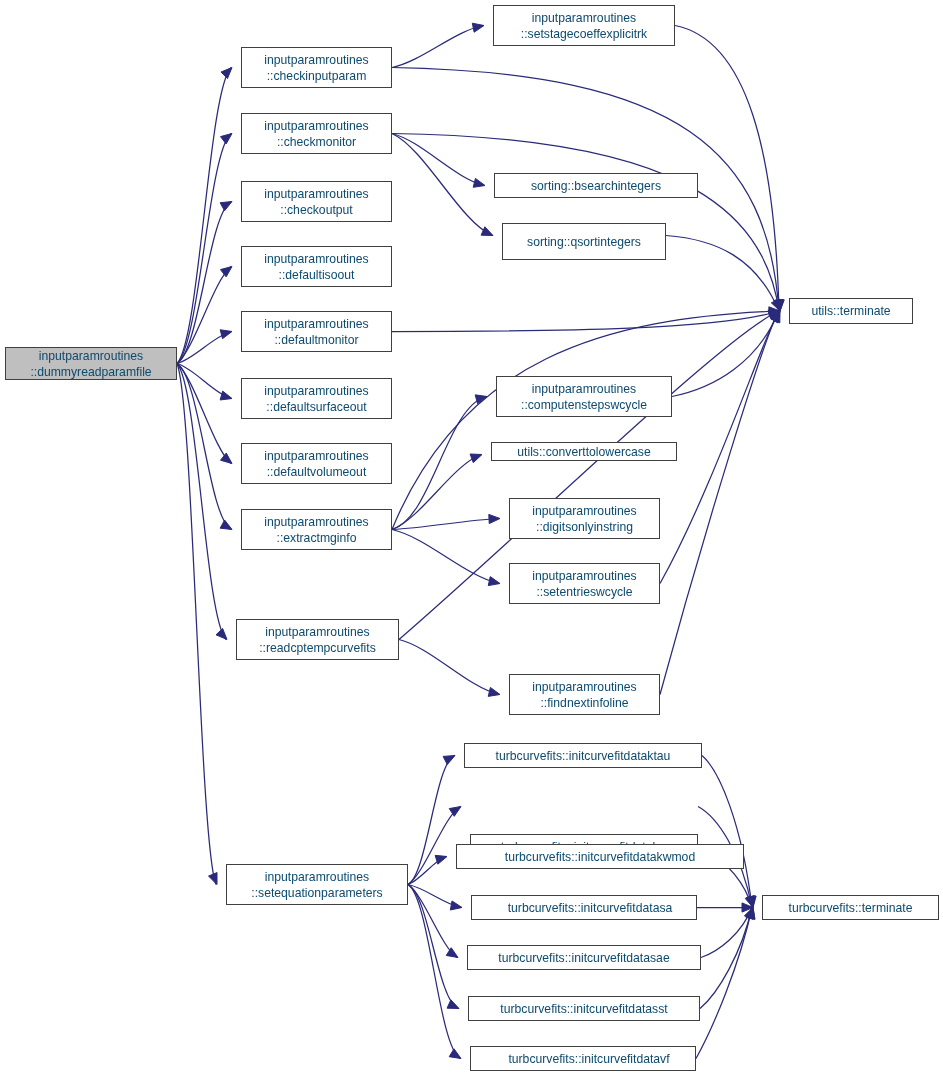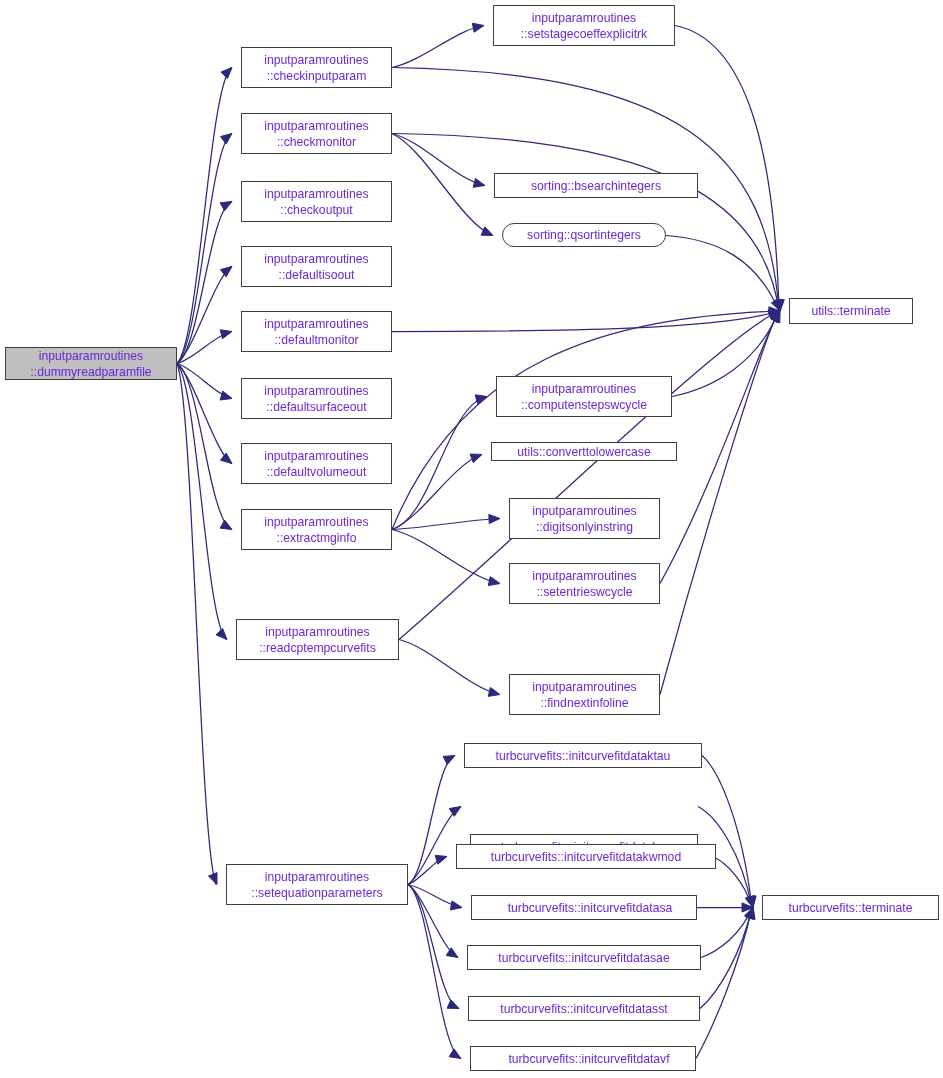"inputparamroutines" .node { color: #6d28d9 -> #0c4a6e }
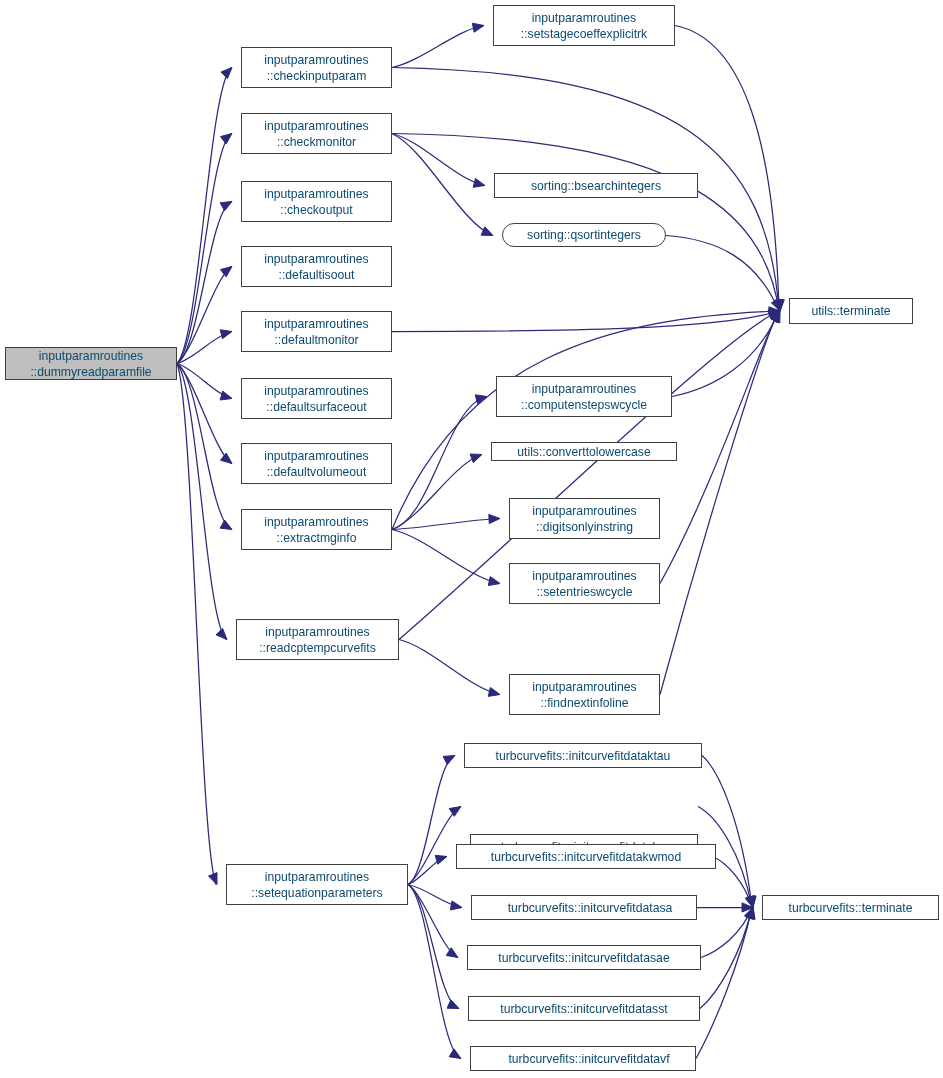"sorting::qsortintegers" div.node { border-radius: 12px -> none; height: 24px -> 37px }
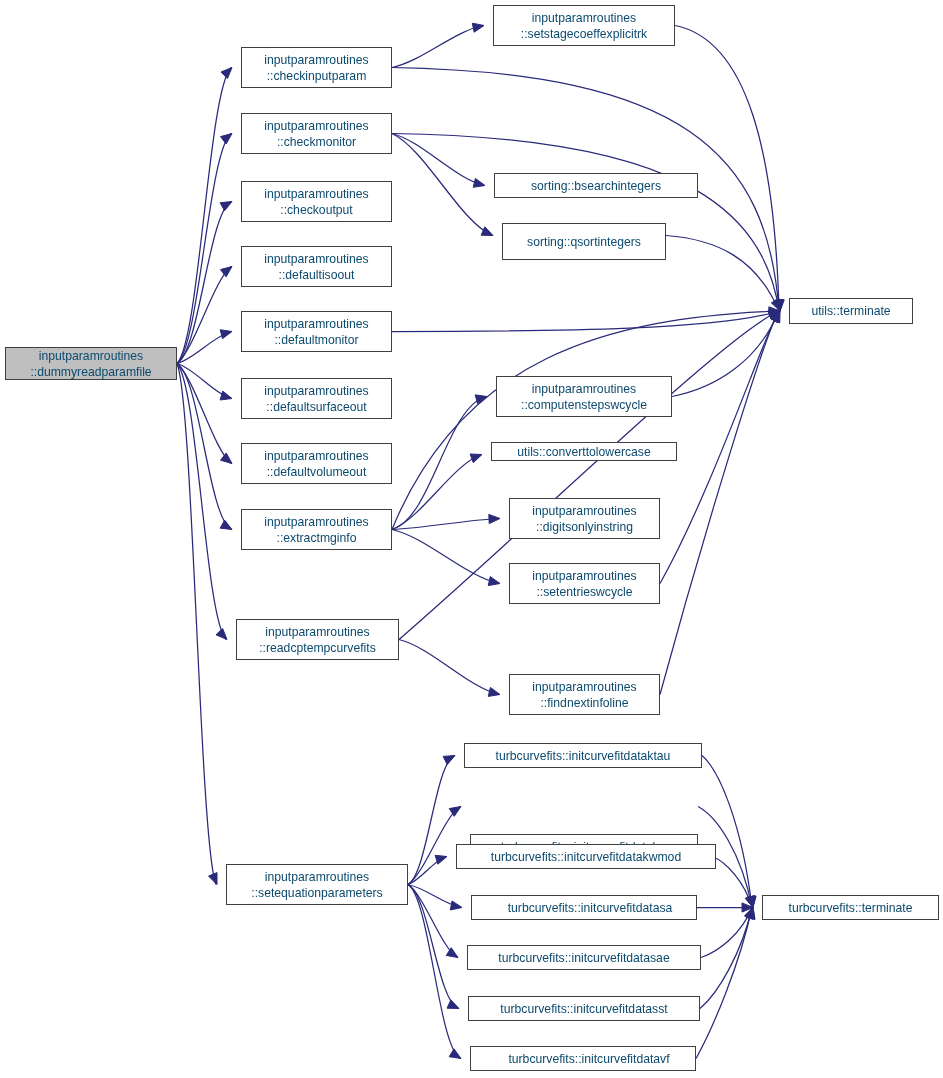"turbcurvefits::initcurvefitdatakwmod" div.node { width: 260px -> 288px }
